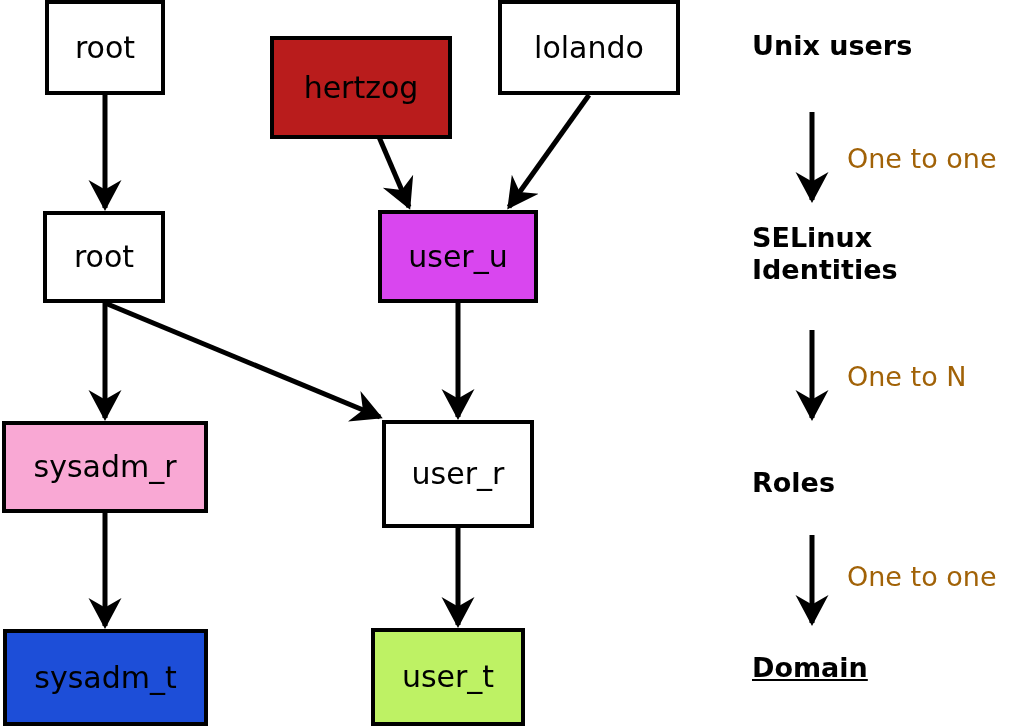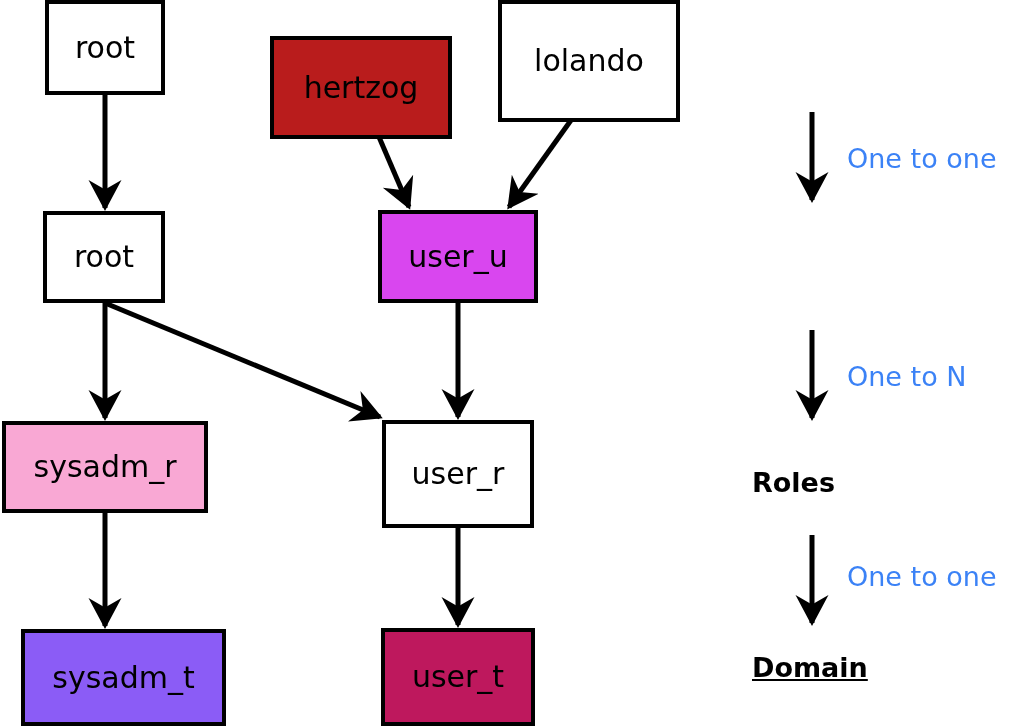"lolando" div.node { height: 122px -> 95px }
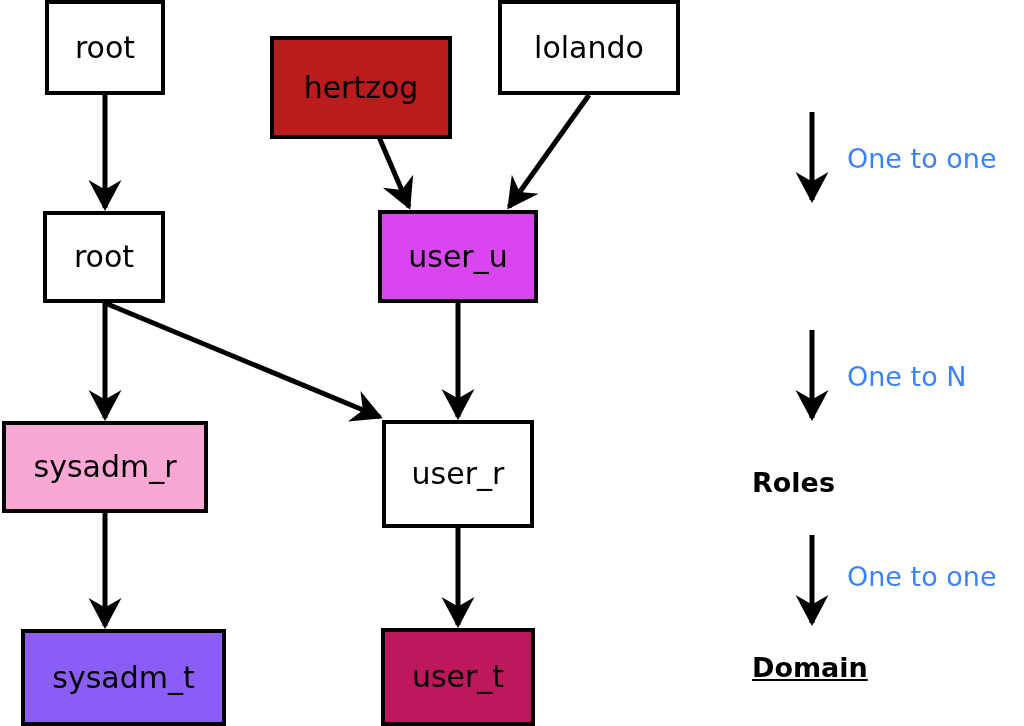"Unix users" div.legend-stage { html: none -> <div>Unix users</div> }
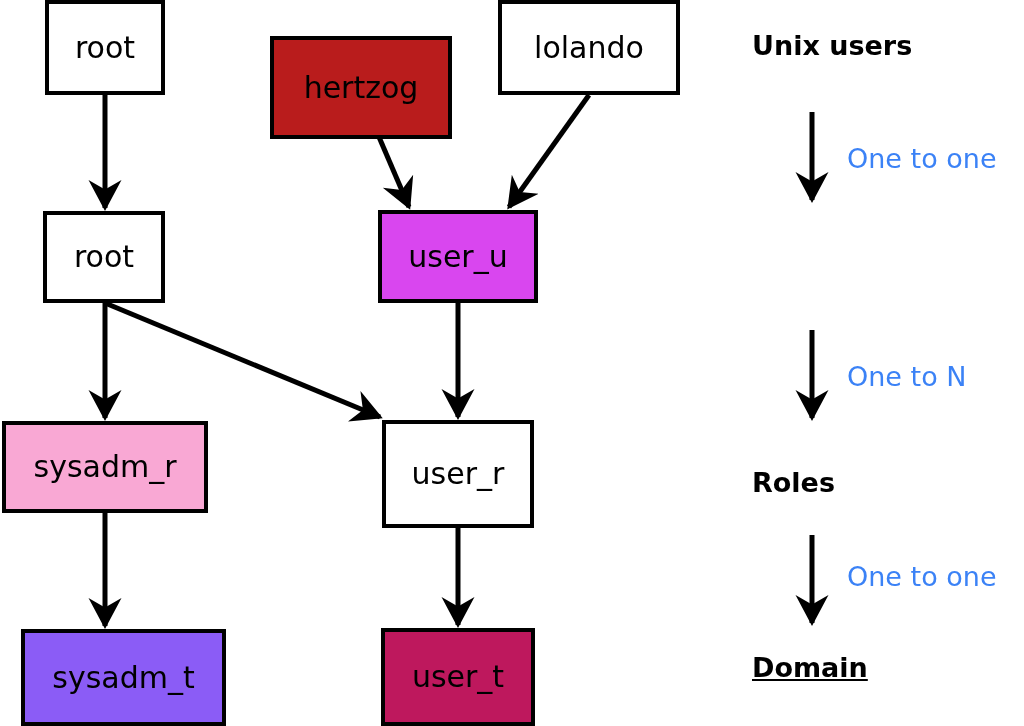"One to one" .legend-edge-label { color: #3b82f6 -> #a16207 }
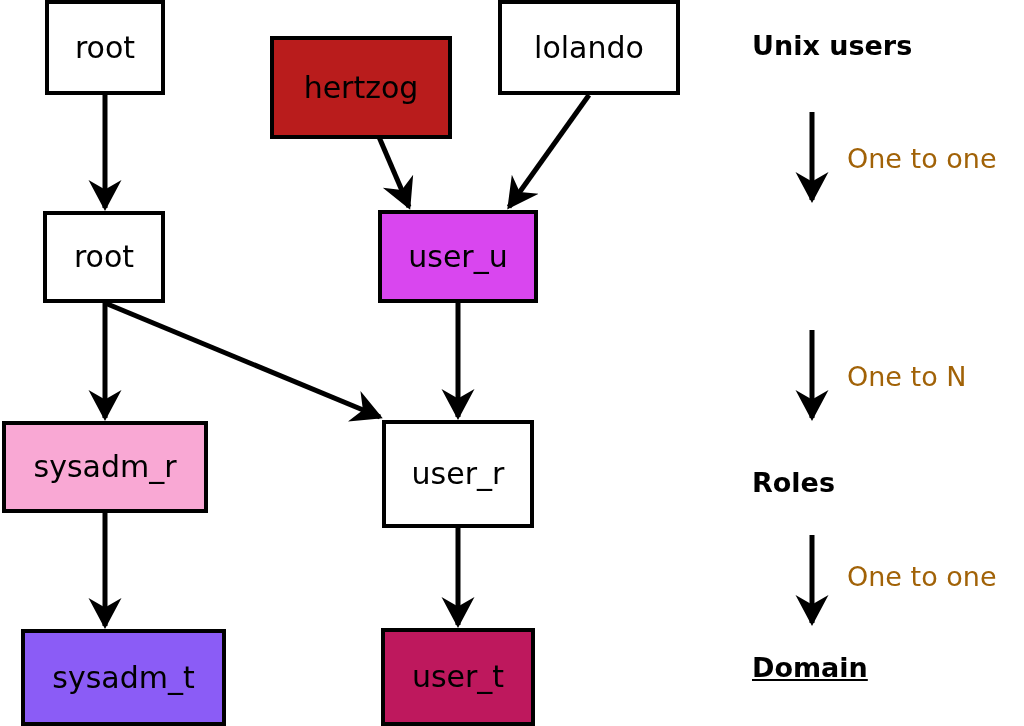"SELinux" div.legend-stage { html: none -> <div>SELinux Identities</div> }
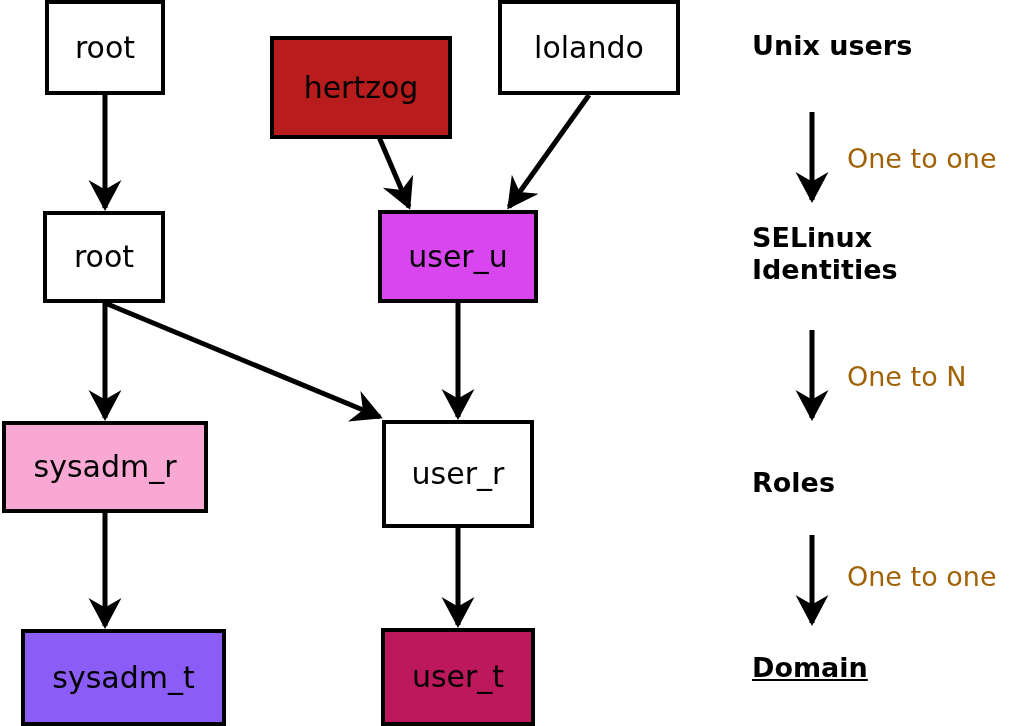"sysadm_t" div.node { background: #8b5cf6 -> #1d4ed8; margin-left: 18px -> none }
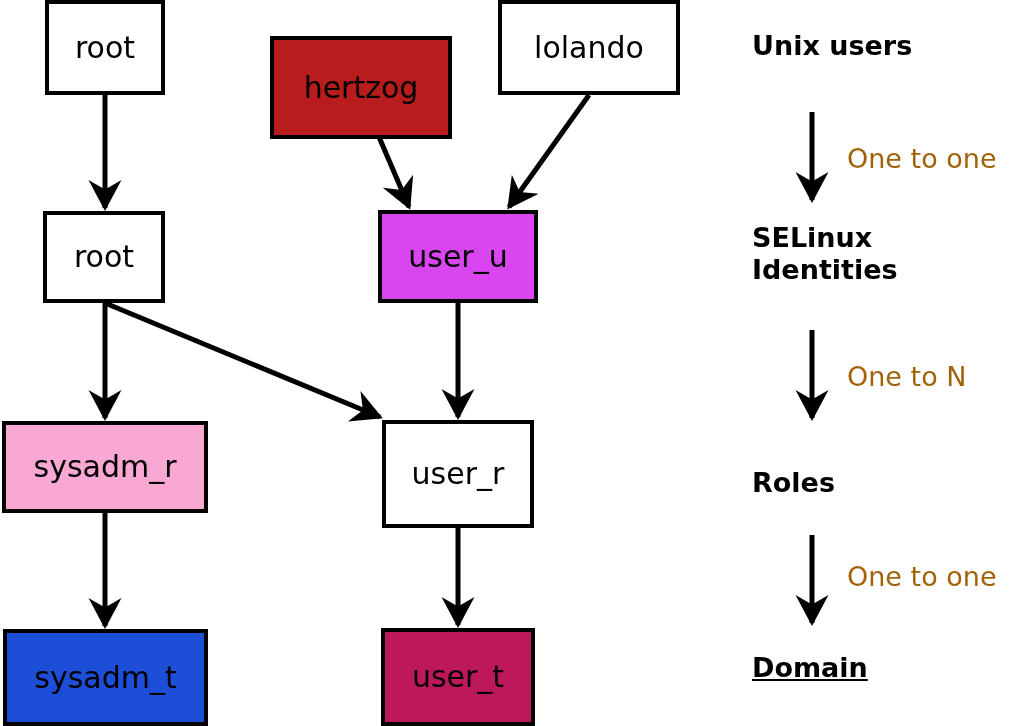"user_t" div.node { background: #be185d -> #bef264; left: 381px -> 371px }
